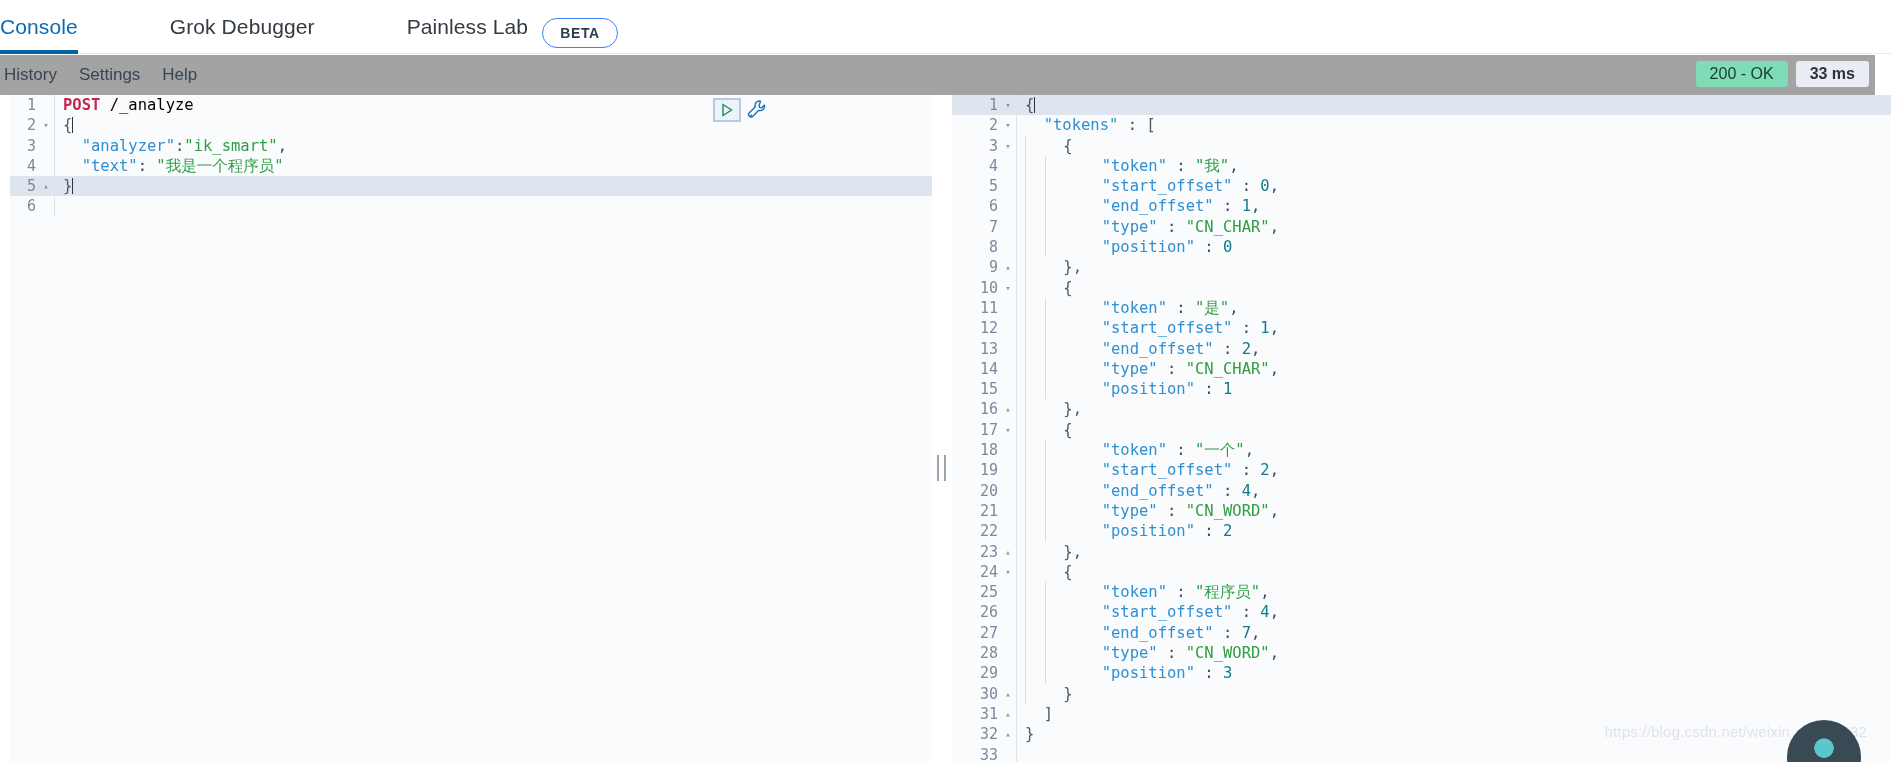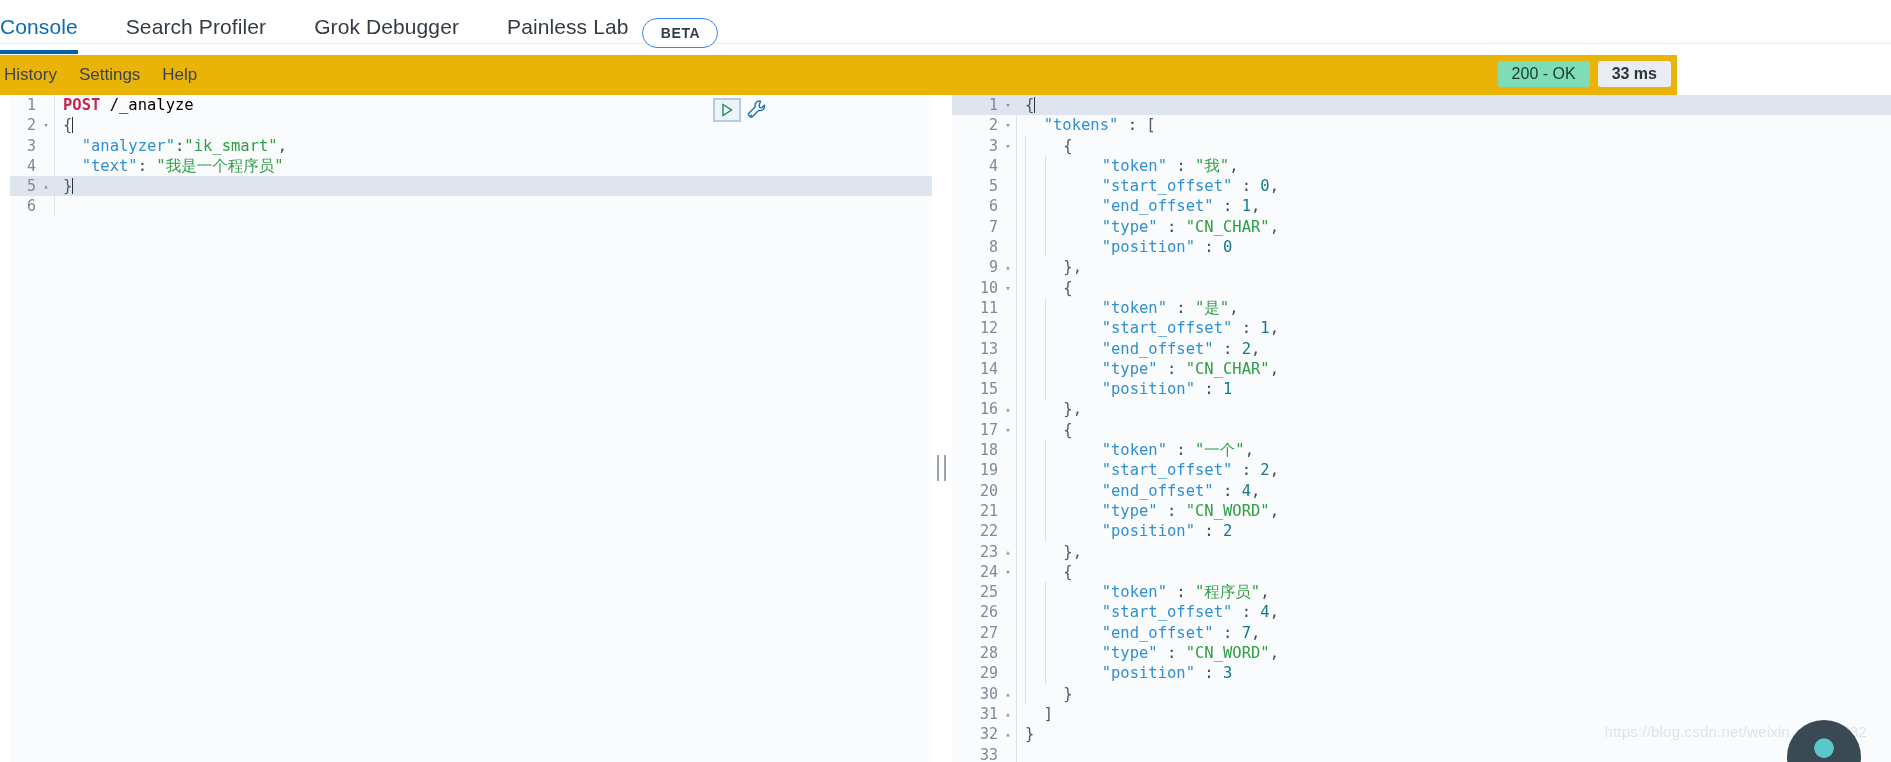"Console" .tabbar { gap: none -> 44px; height: 44px -> 54px }
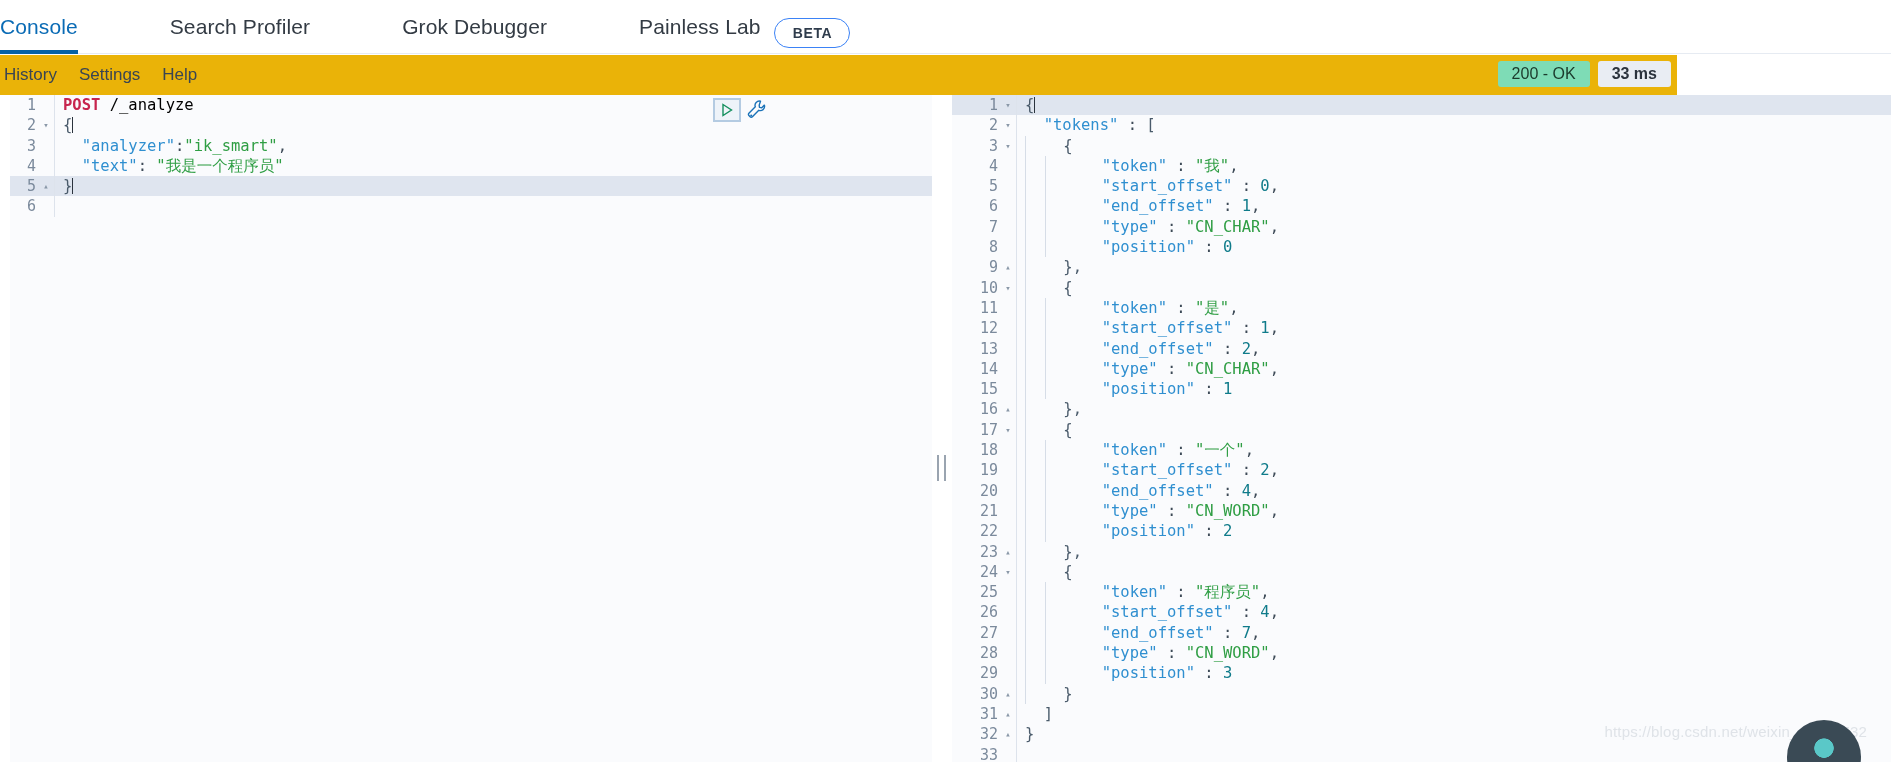"Search Profiler" div.tab { html: <div> <span>Search Profiler</span> </div> -> none }
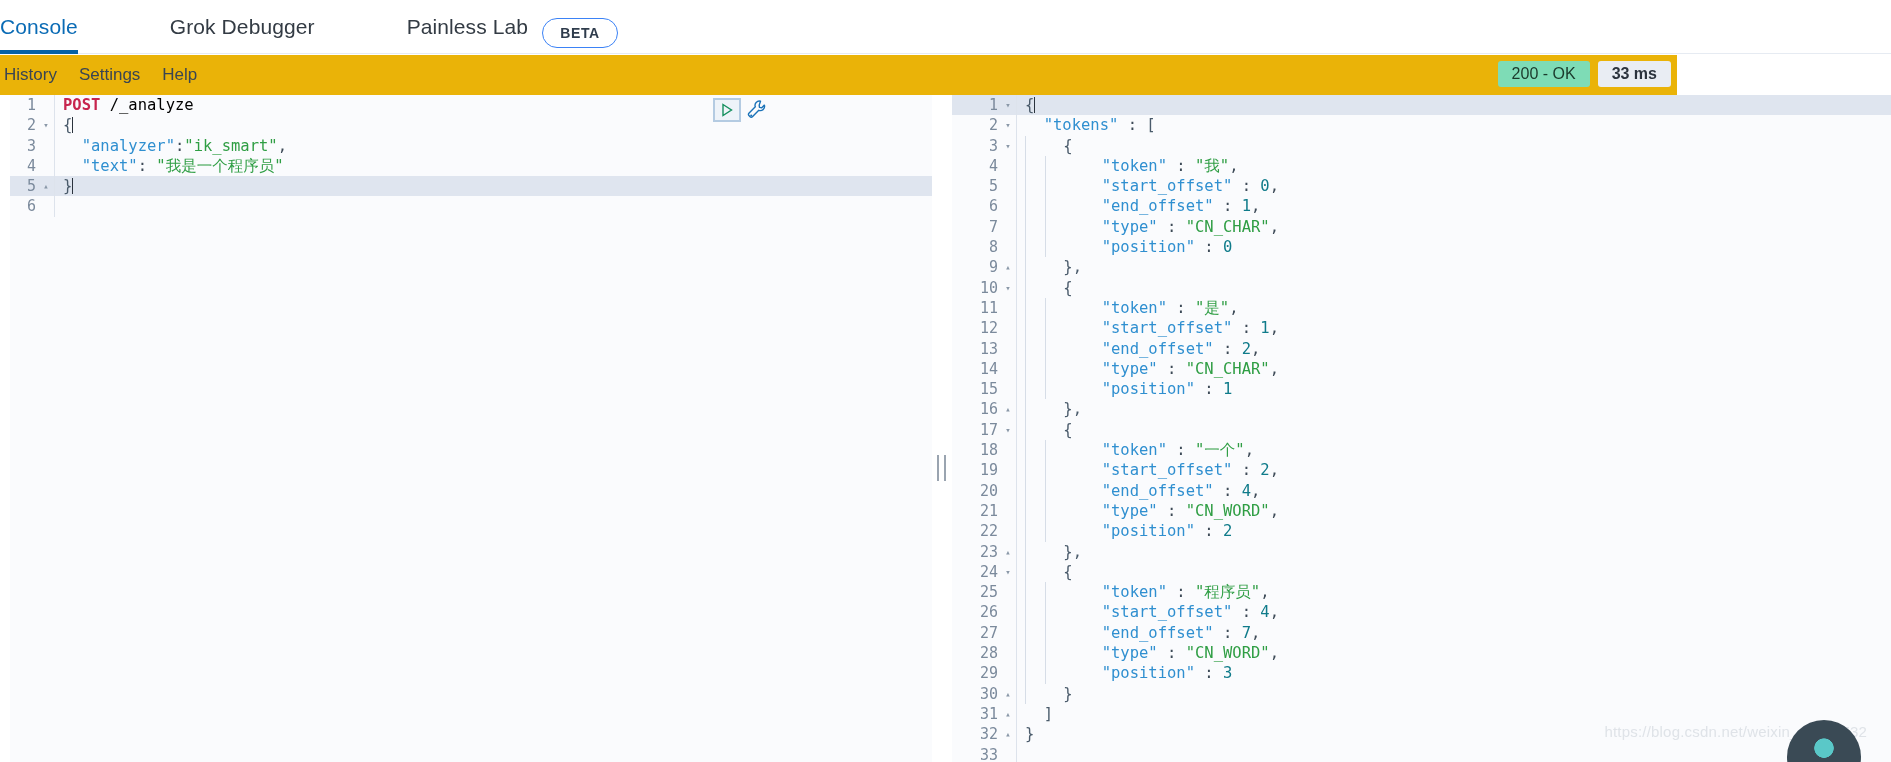"History" .subbar { background: #eab308 -> #a3a3a3; width: 1677px -> 1875px }
